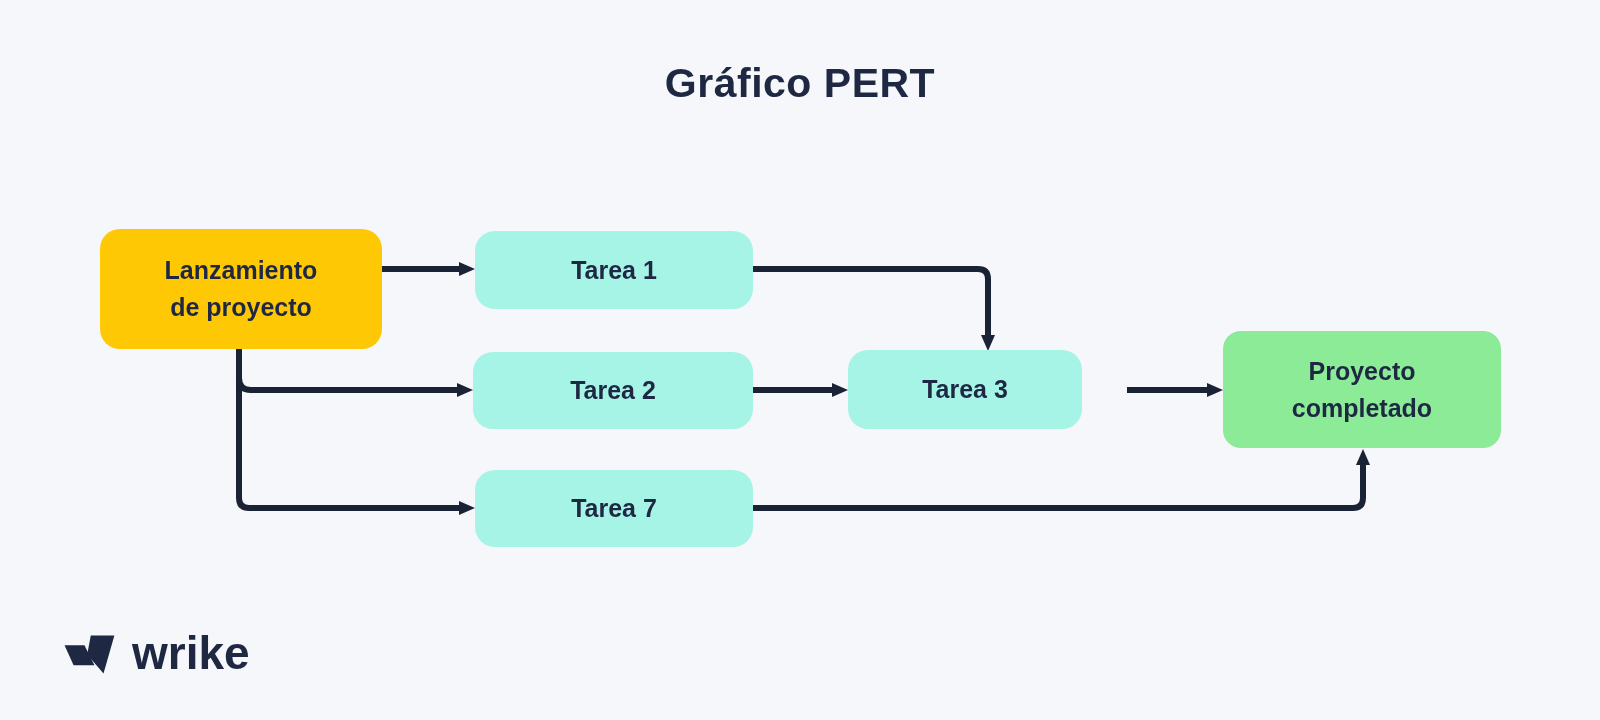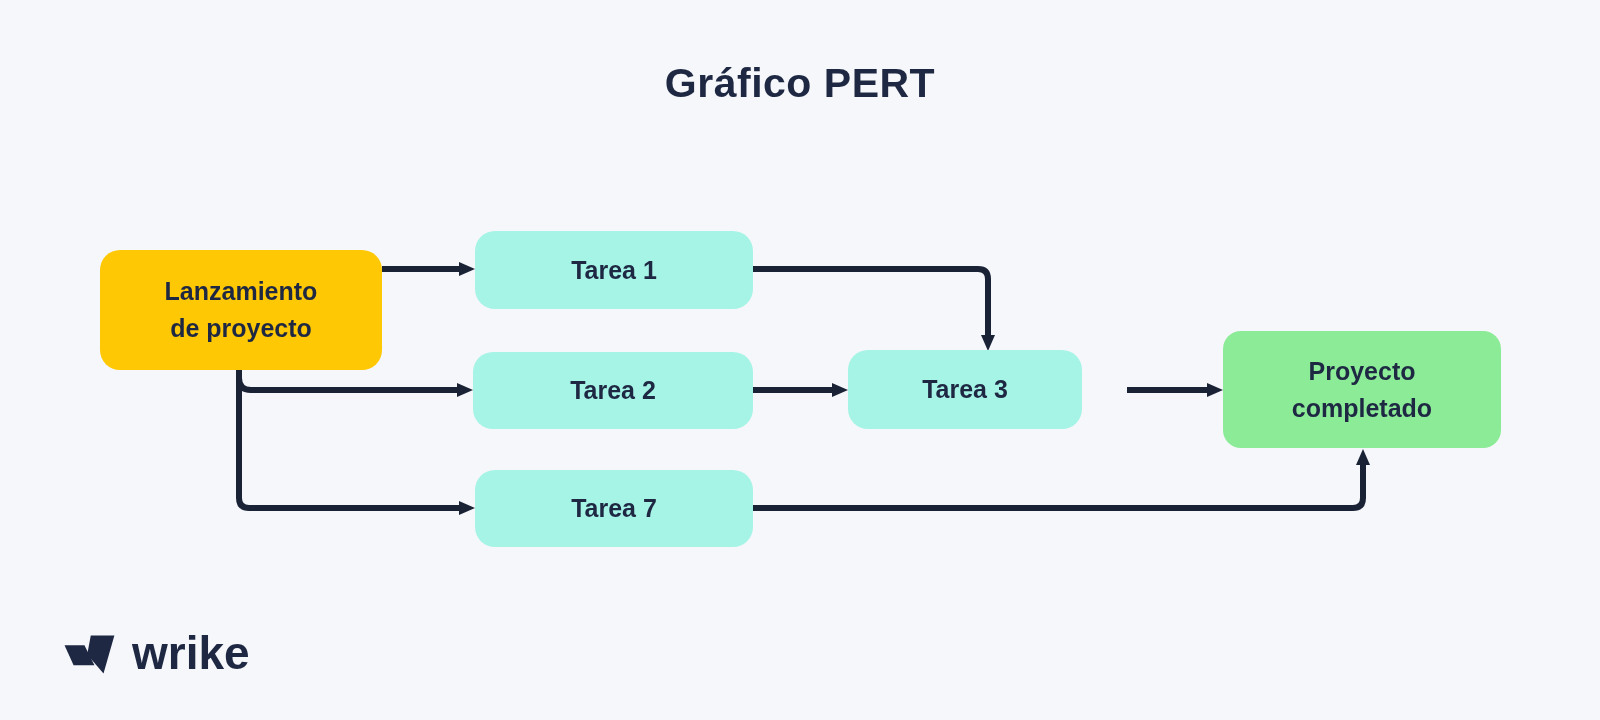"Lanzamiento" .node-start { margin-top: 21px -> none }
